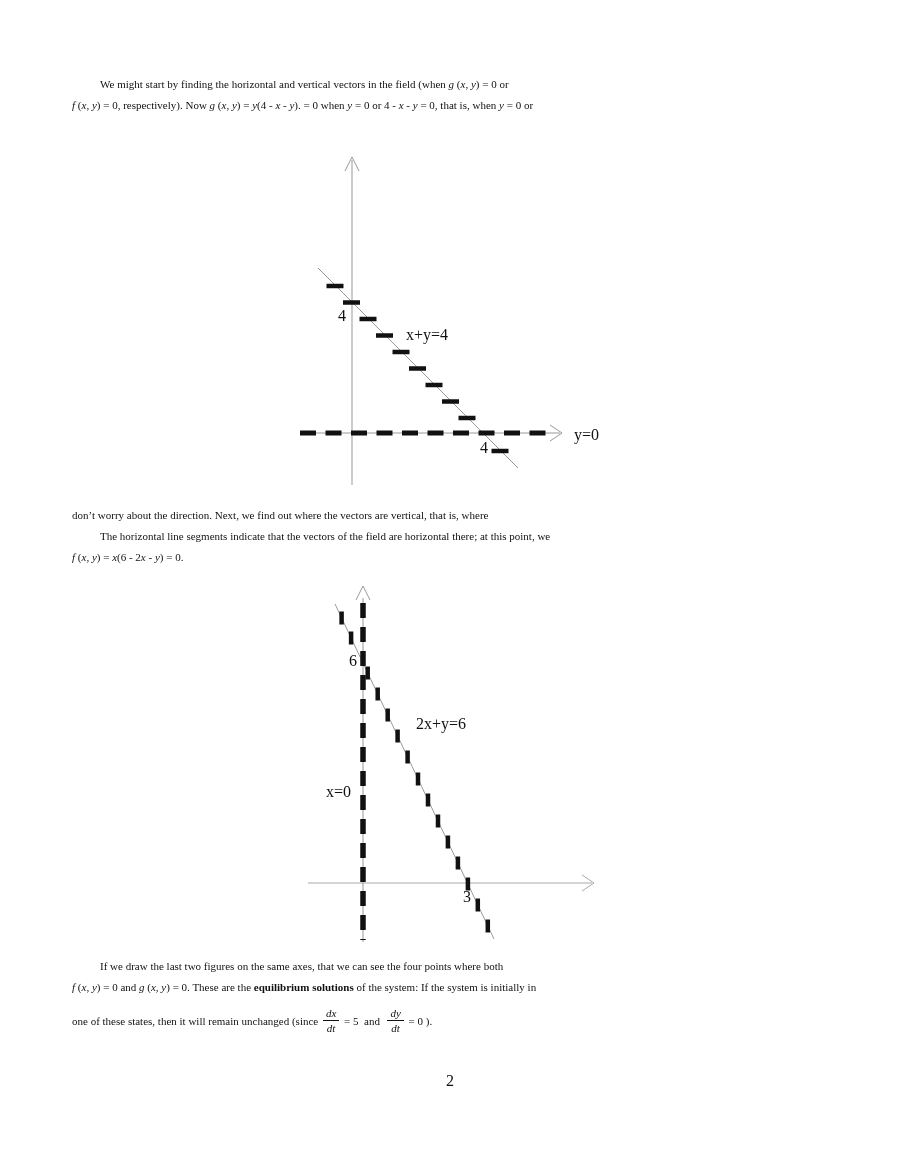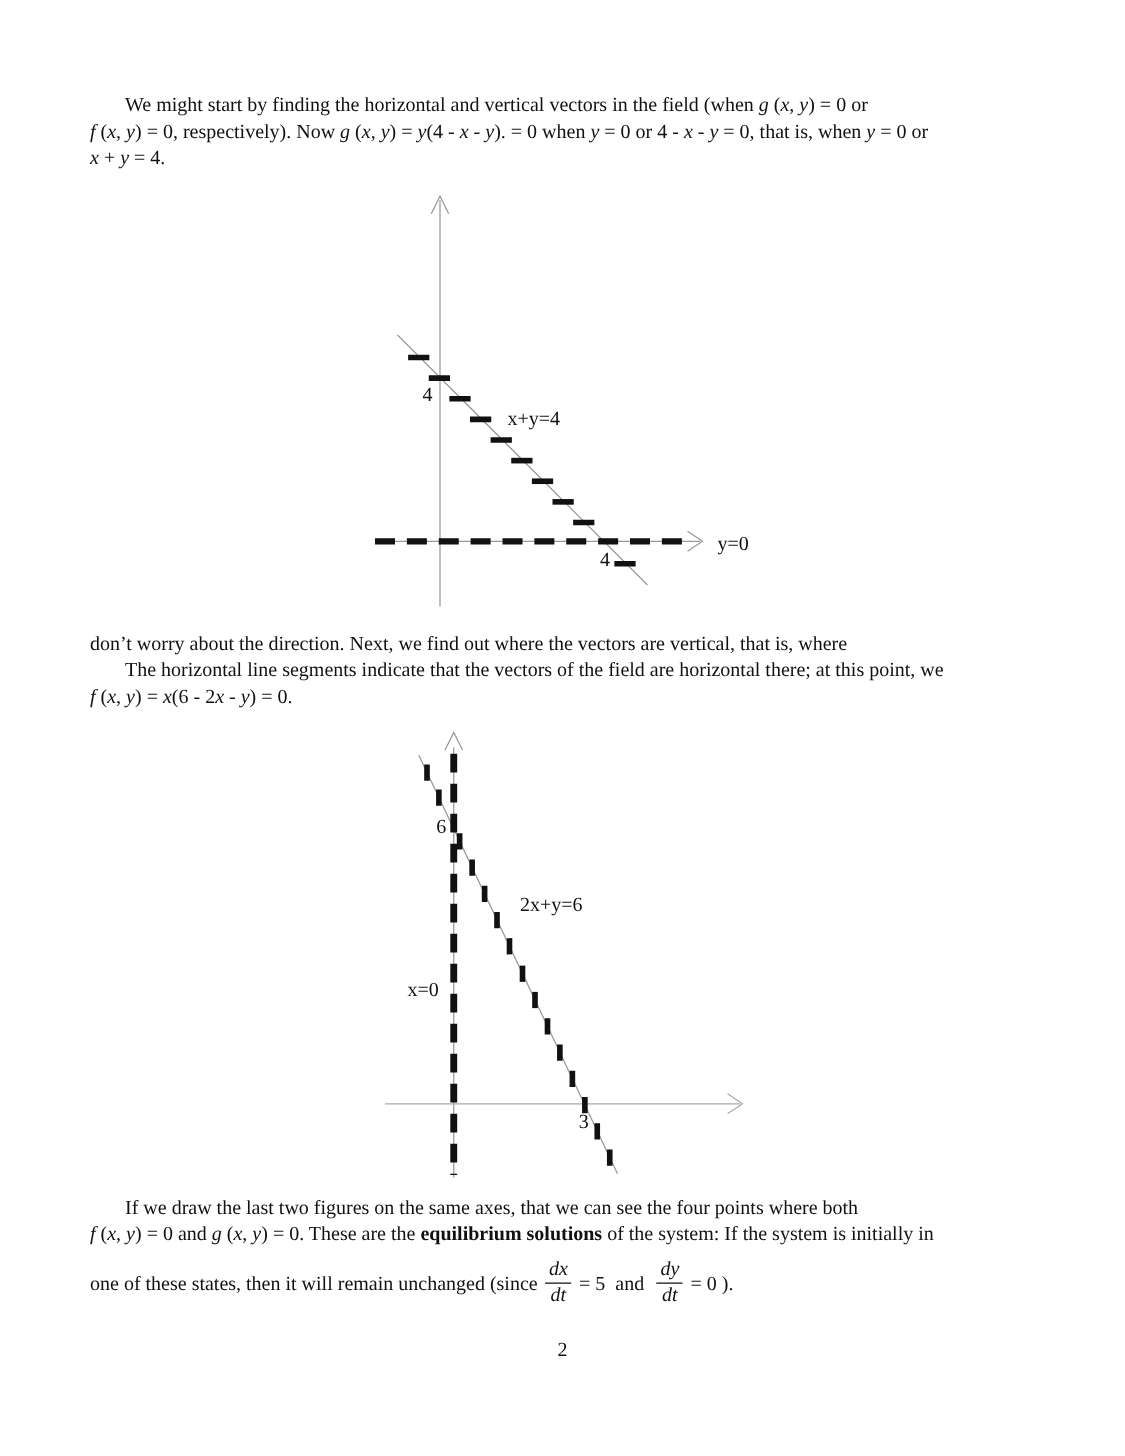"We might start by finding" .para { font-size: 16px -> 11px }
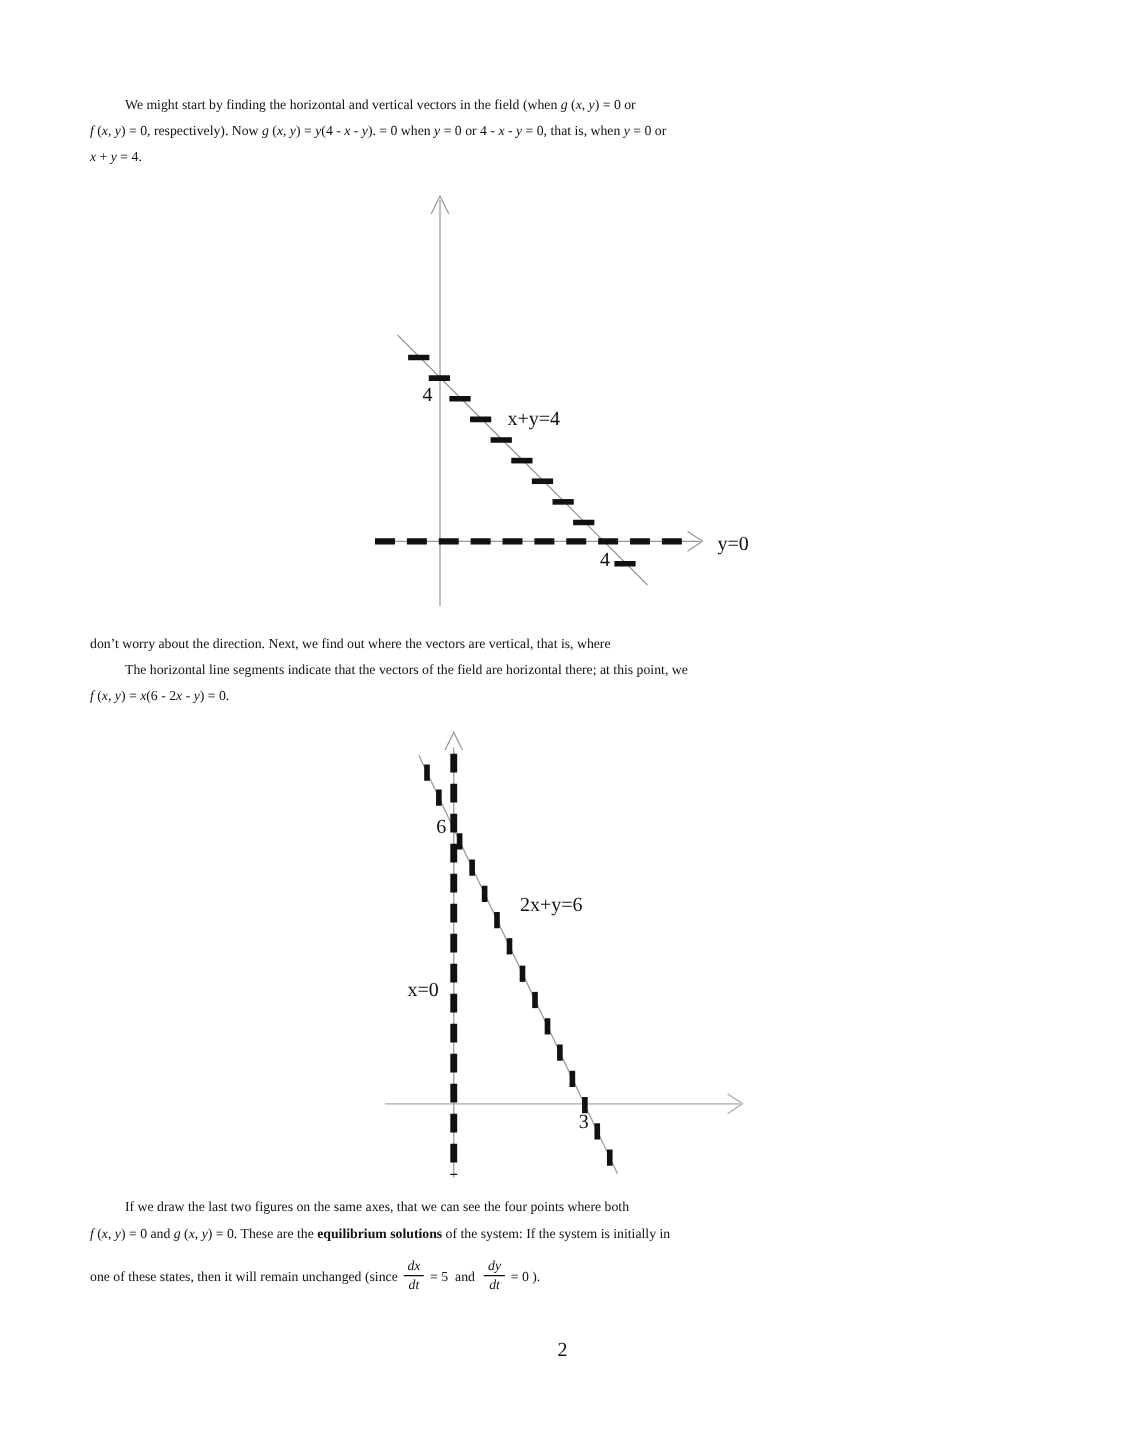"x + y = 4." div.pline { html: <div><span>x</span><span> + </span><span>y</span><span> = 4.</span></div> -> none }
